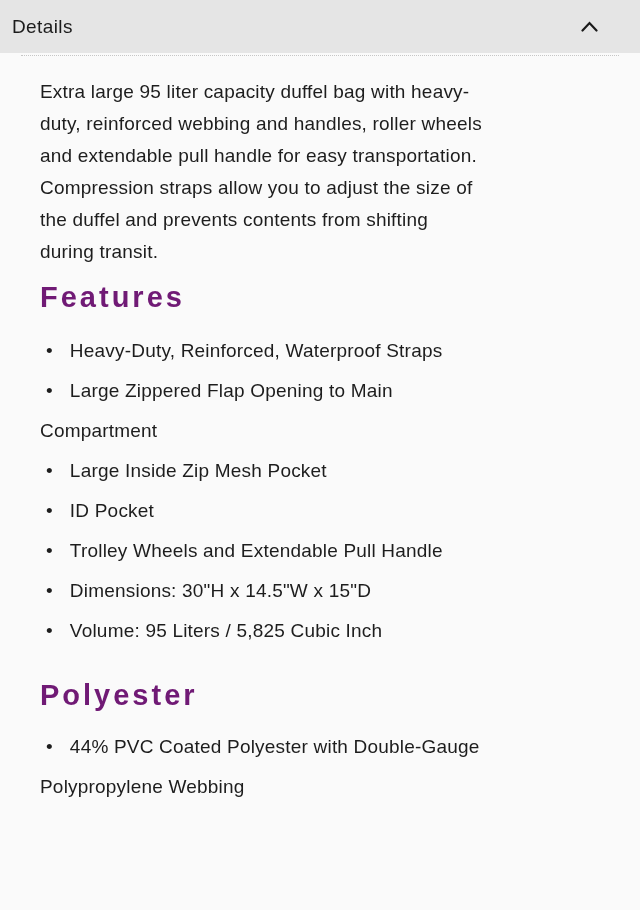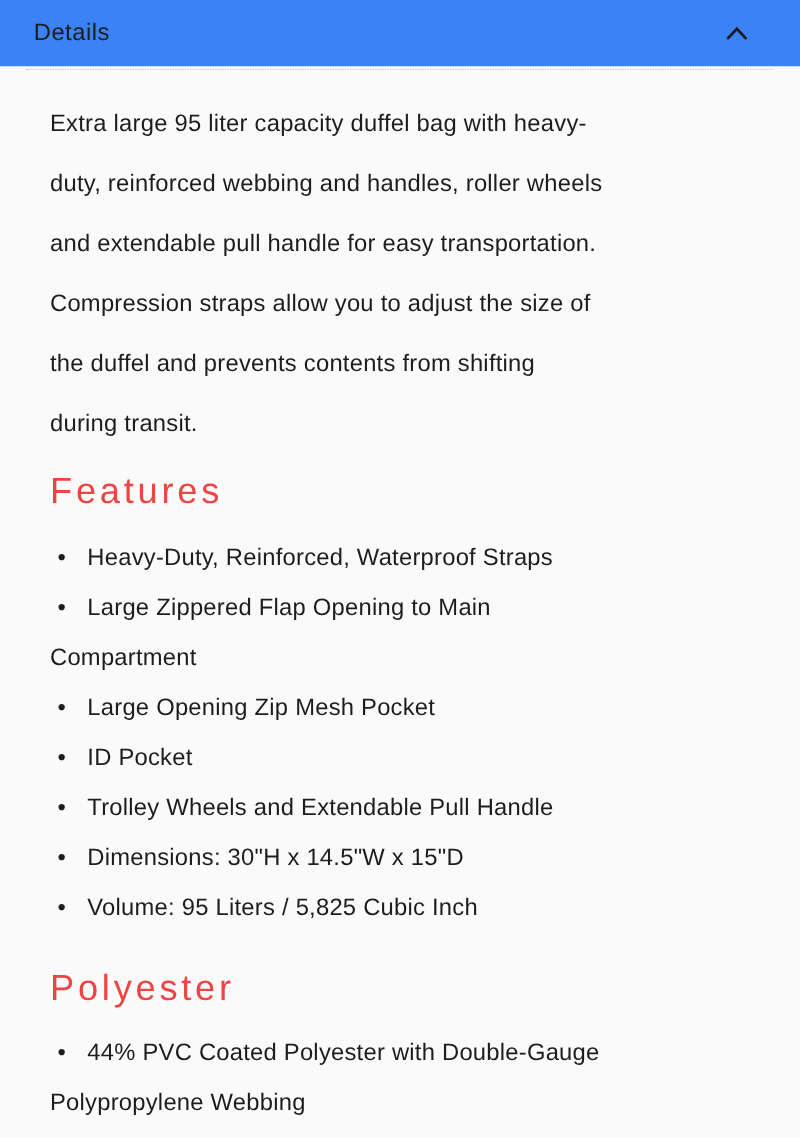"Details" .accordion-header { background: #3b82f6 -> #e5e5e5; padding: 0 42px 0 27px -> 0 42px 0 12px }
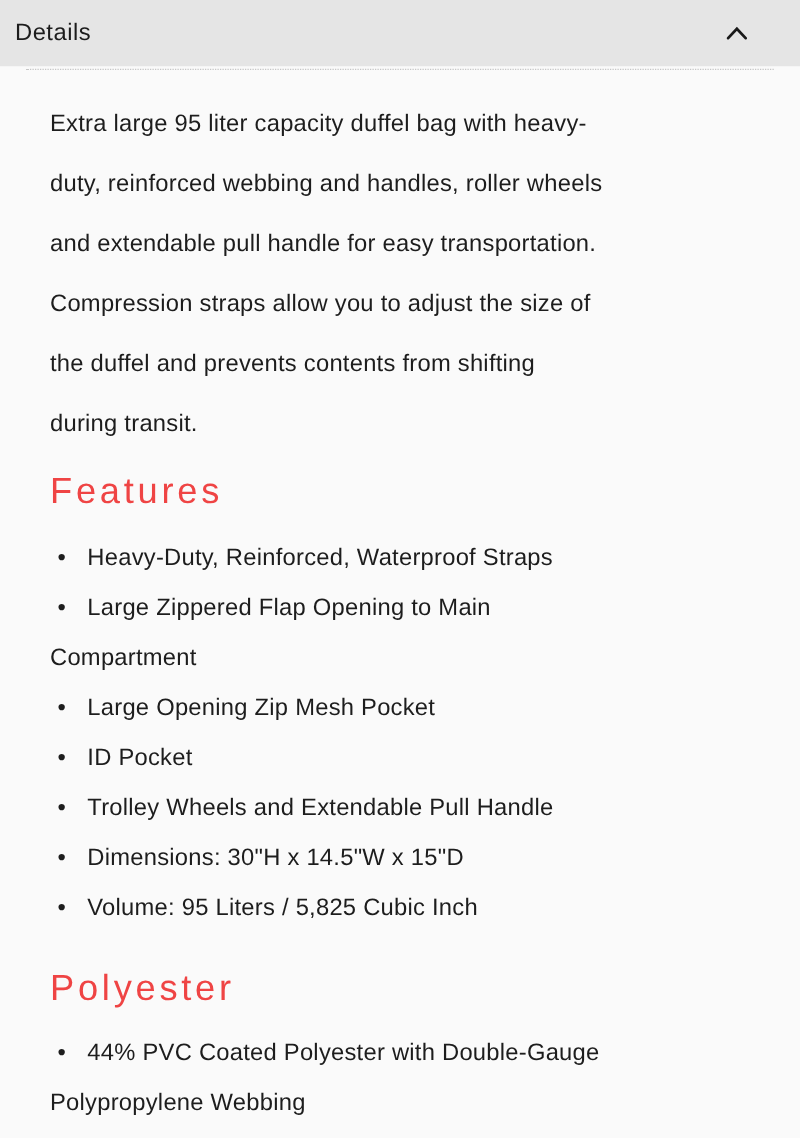"Extra large 95 liter capacity" .description { line-height: 48px -> 32px }
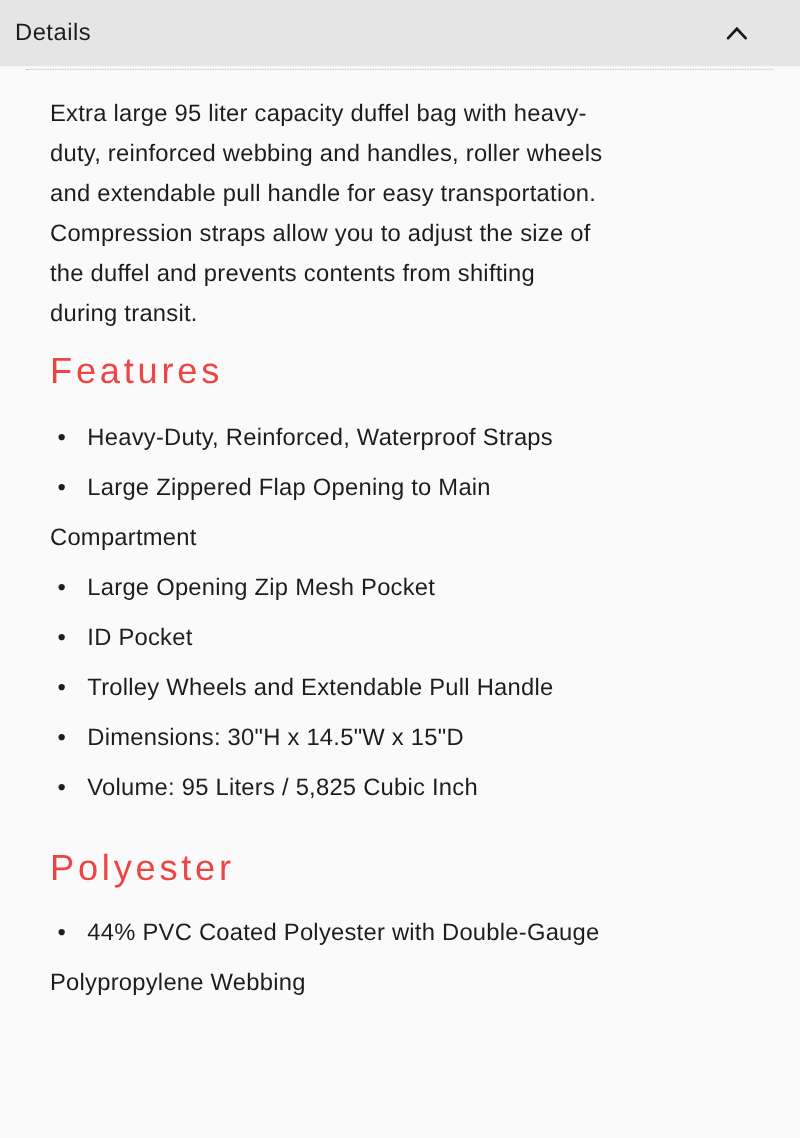"Features" h2.section-heading { color: #ef4444 -> #701a75; font-weight: 400 -> 700 }
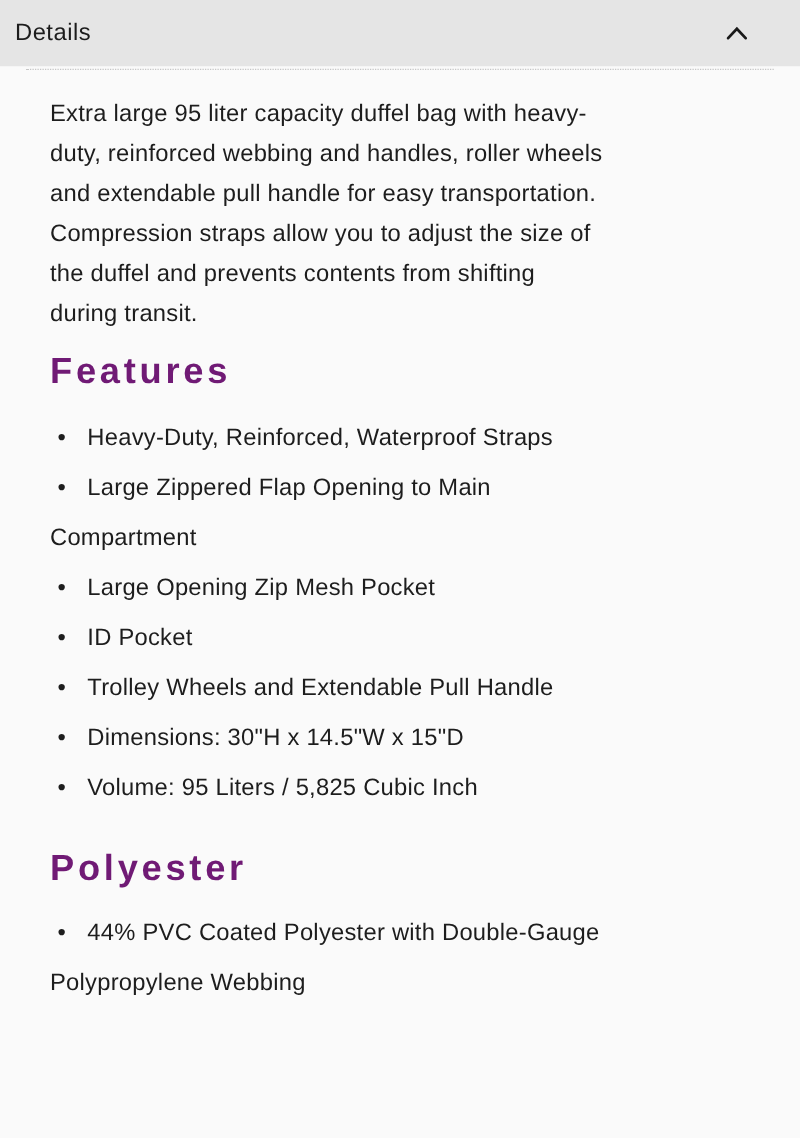"Large Opening Zip Mesh Pocket" span.li-text { text: Opening -> Inside }
